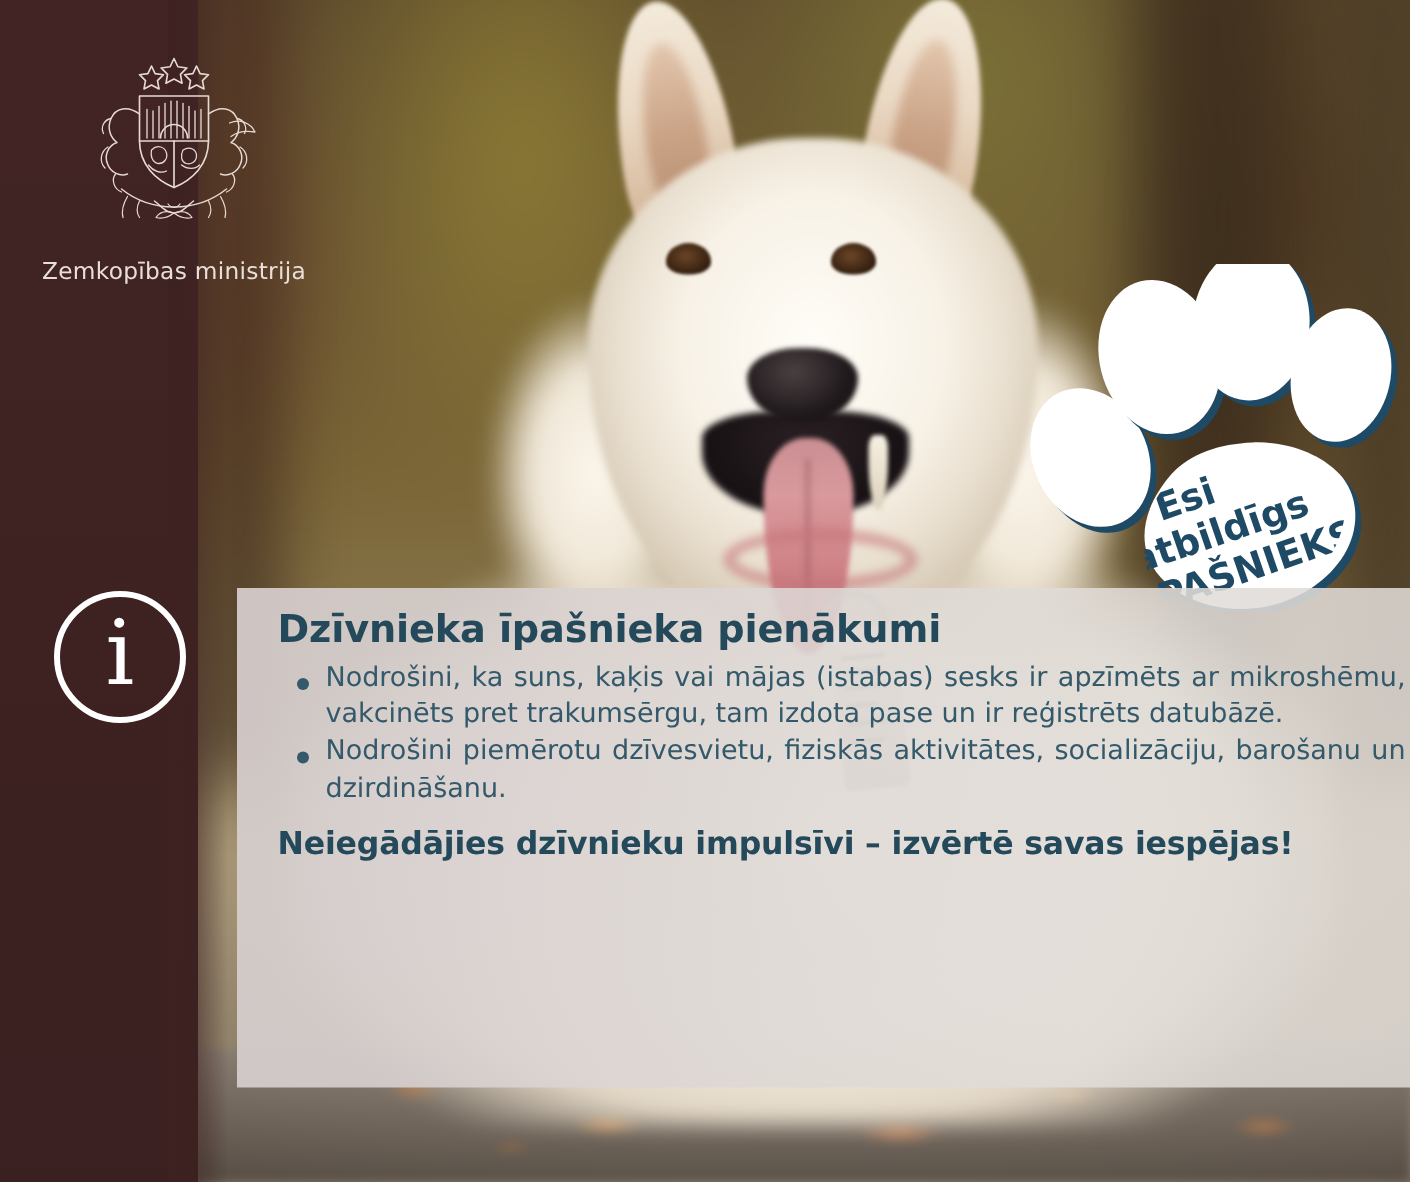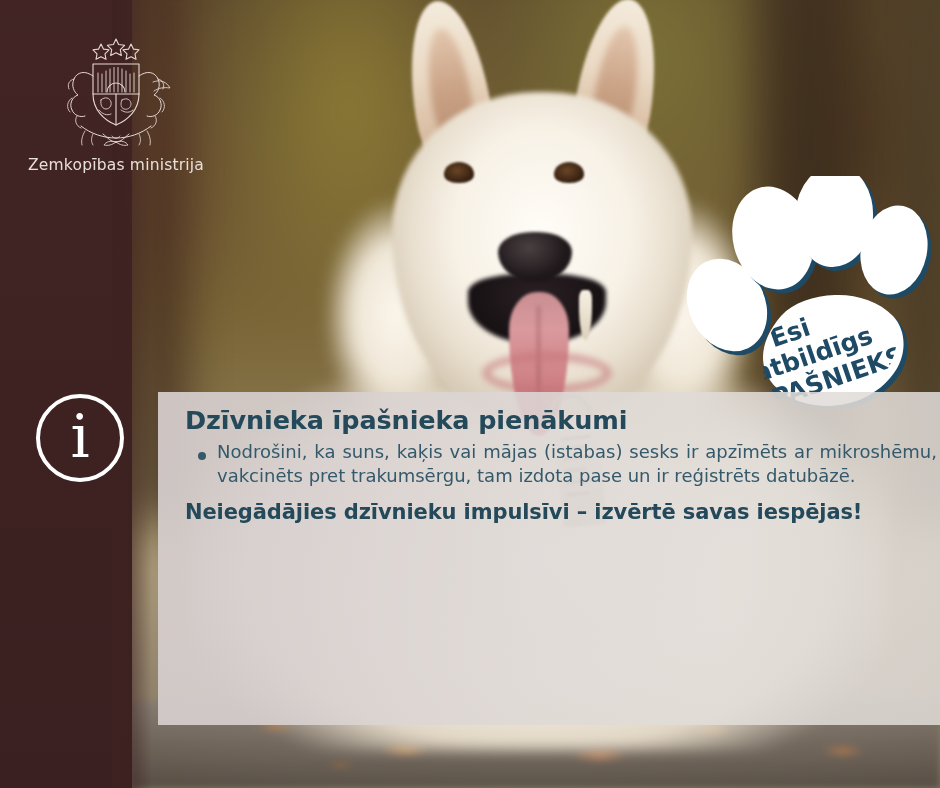"Zemkopības ministrija" .logo-label { margin-top: 4px -> 20px }
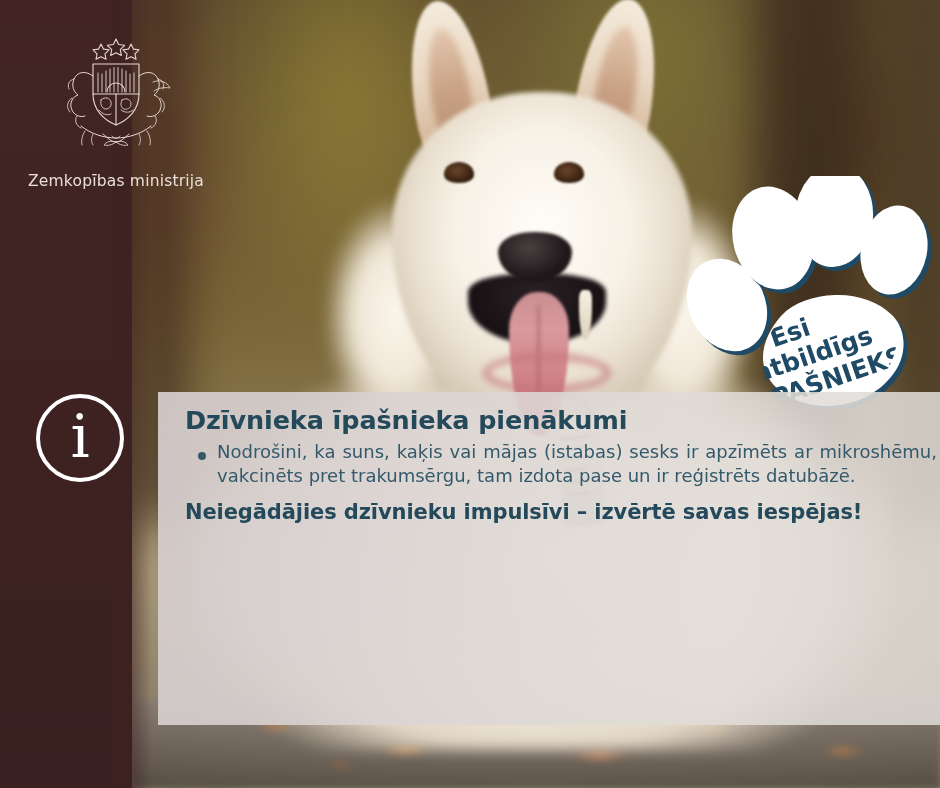"Nodrošini piemērotu dzīvesvietu," li { html: none -> <li>Nodrošini piemērotu dzīvesvietu, fiziskās aktivitātes, socializāciju, barošanu un dzirdināšanu.</li> }
